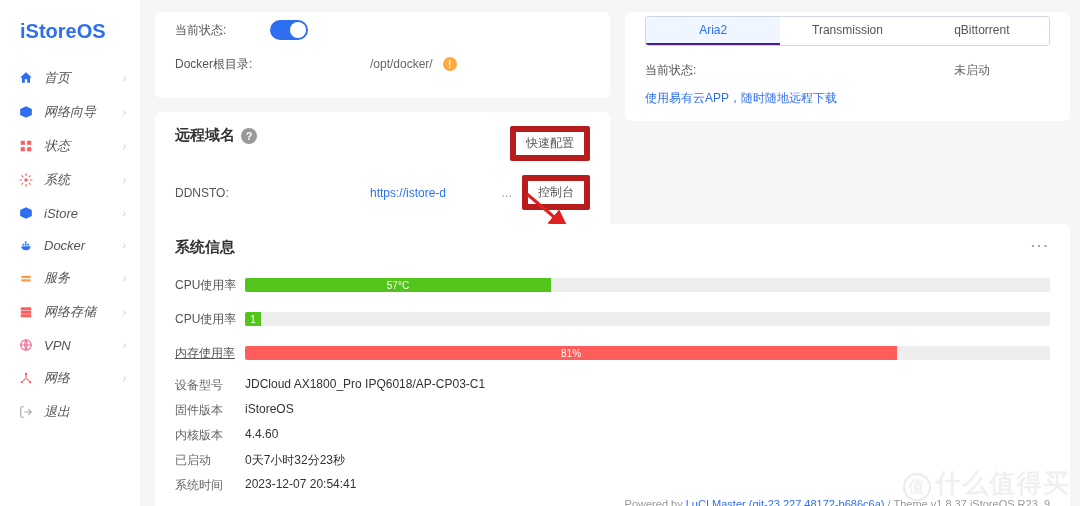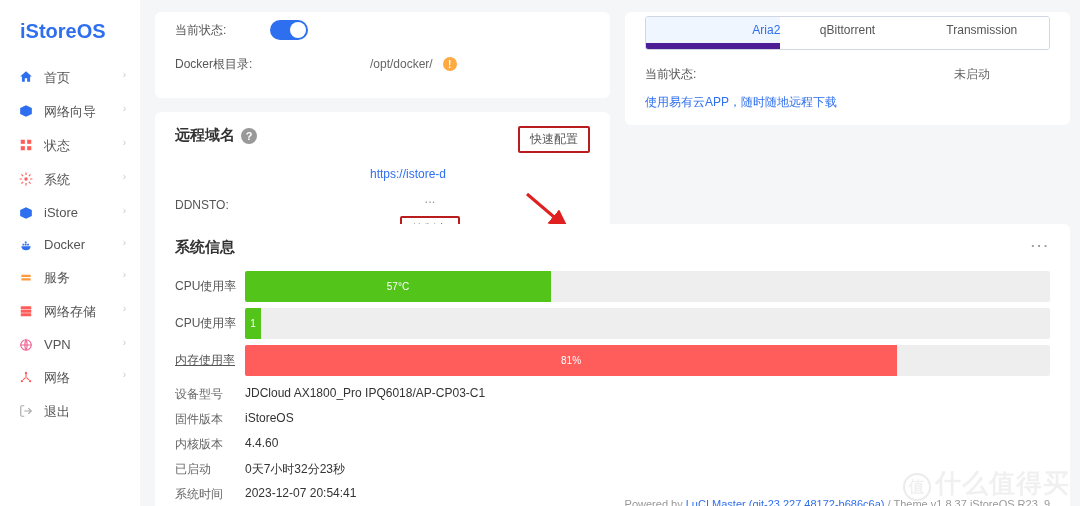"Aria2" .tab.active { border-bottom: 6px solid #4c1d95 -> 2px solid #4c1d95; text-align: right -> none }
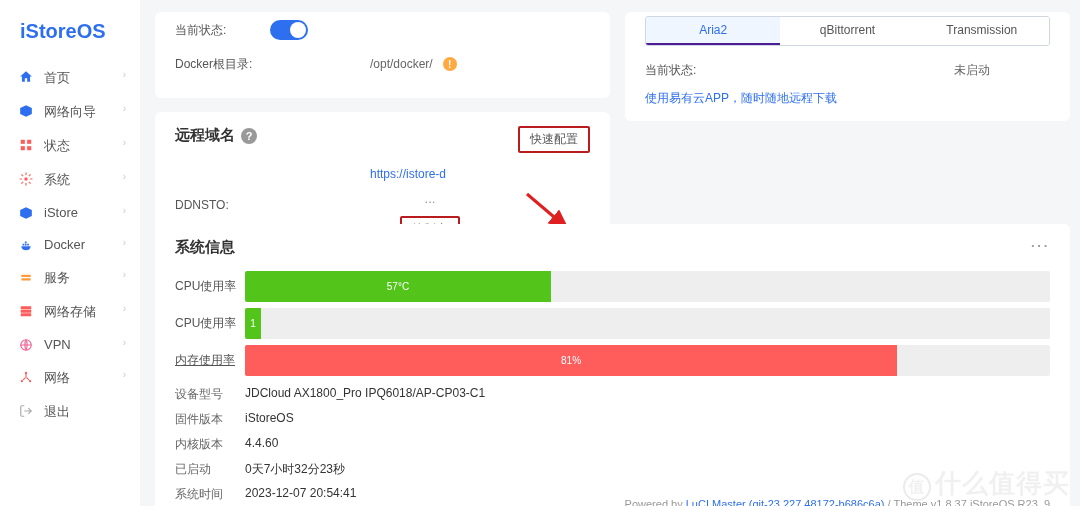"qBittorrent" div.tab { order: before "Transmission" -> after "Transmission" }
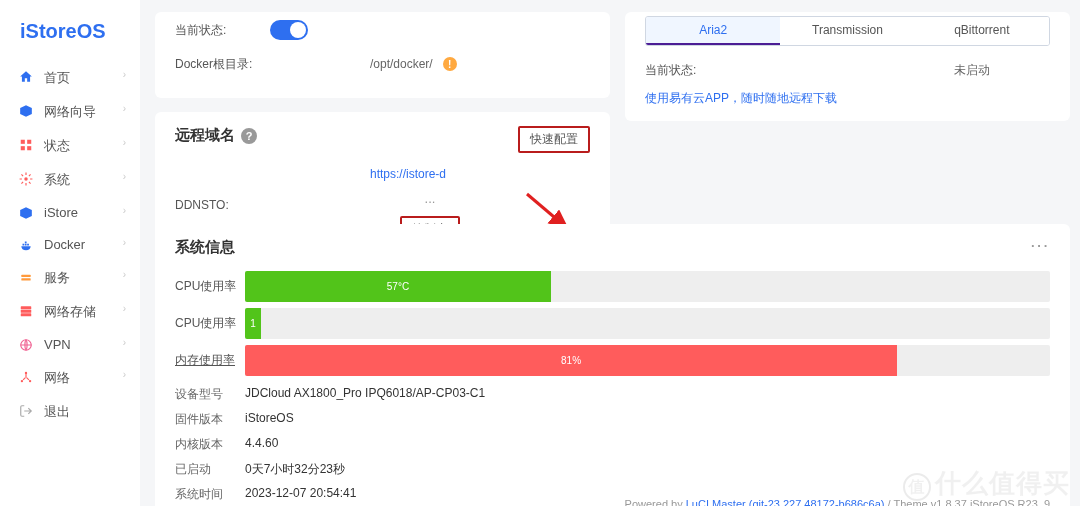"首页" .nav-item { align-items: flex-start -> center; font-style: none -> italic }
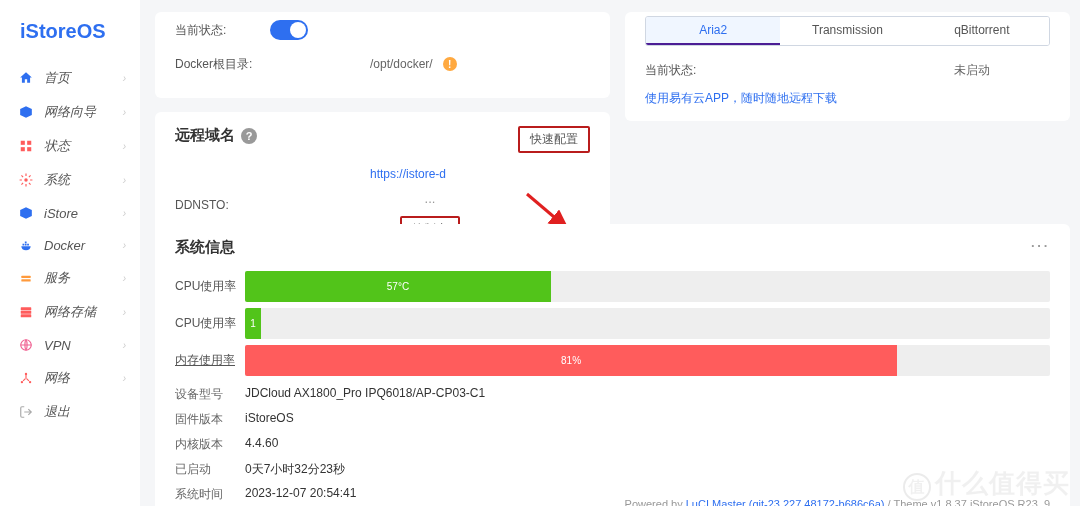"快速配置" .btn-sm { border: 2px solid #b91c1c -> 6px solid #b91c1c }
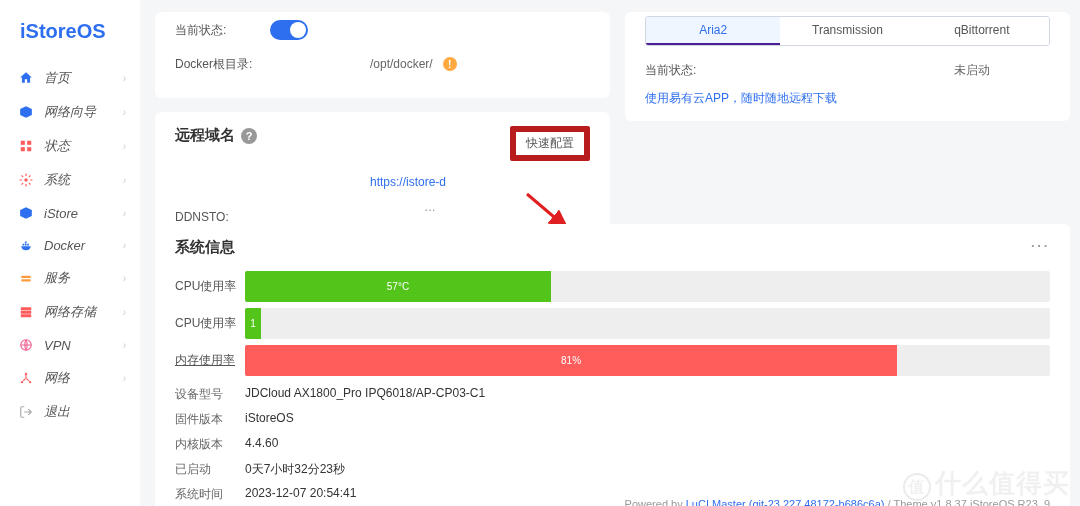"https://istore-d" div.value { flex-direction: column -> none }
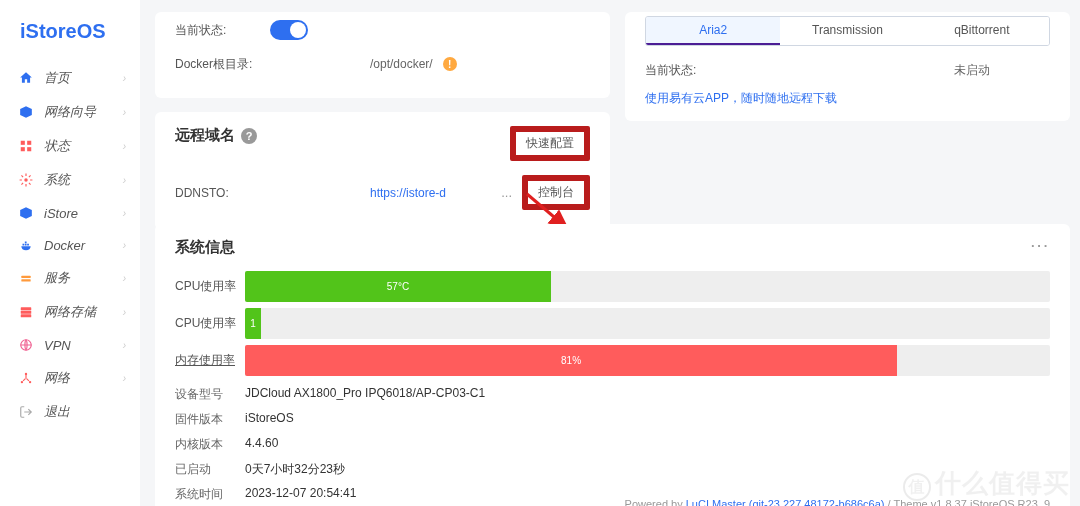"57°C" .bar { height: 31px -> 14px }
